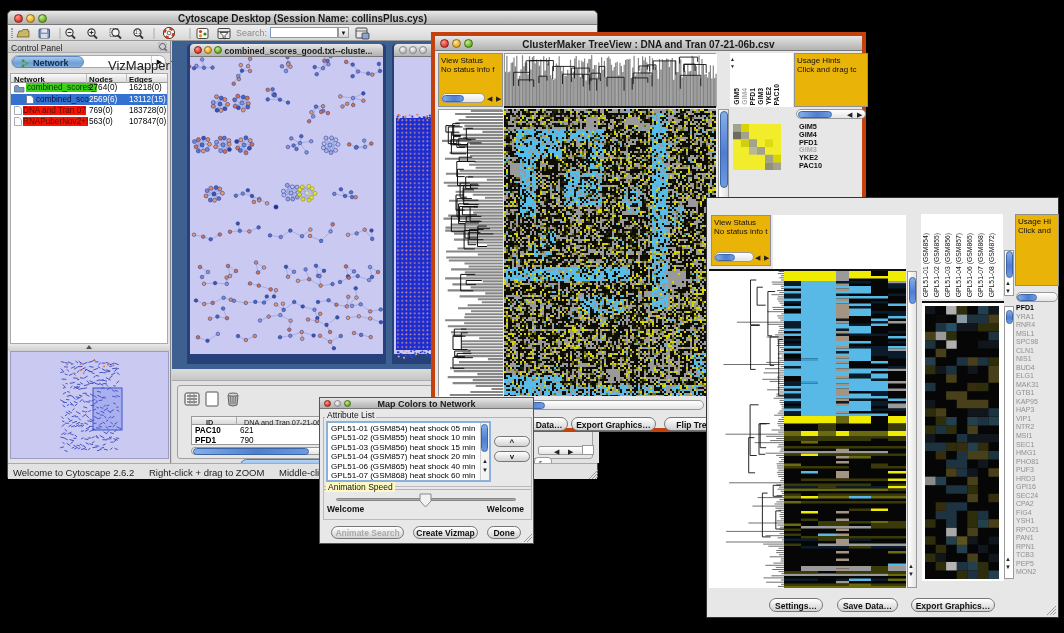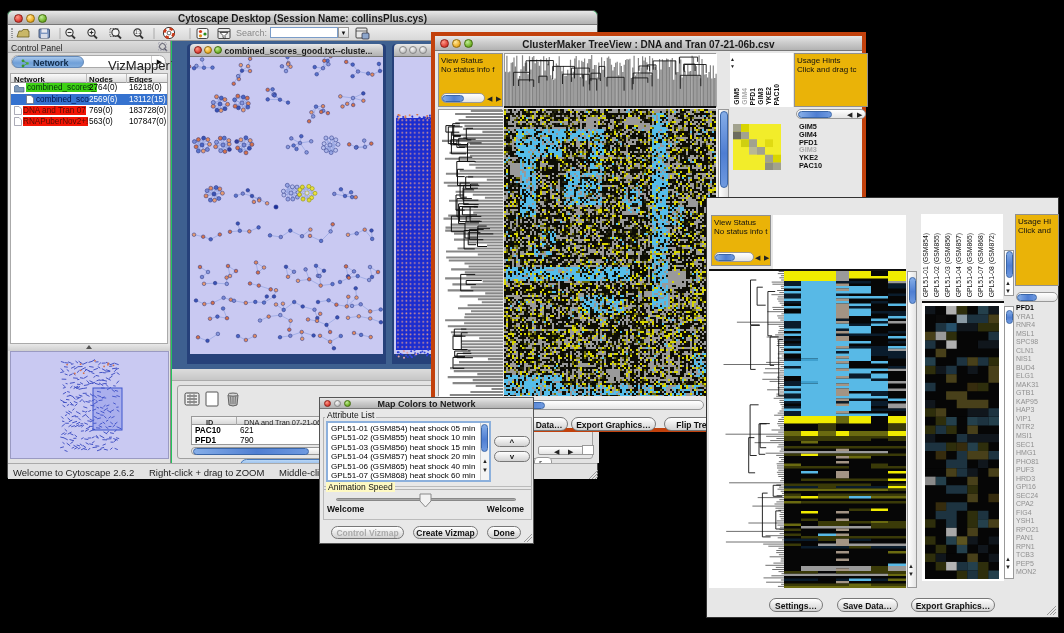"Cytoscape Desktop (Session Name:" div.abs { background: #22c55e -> #bef264 }
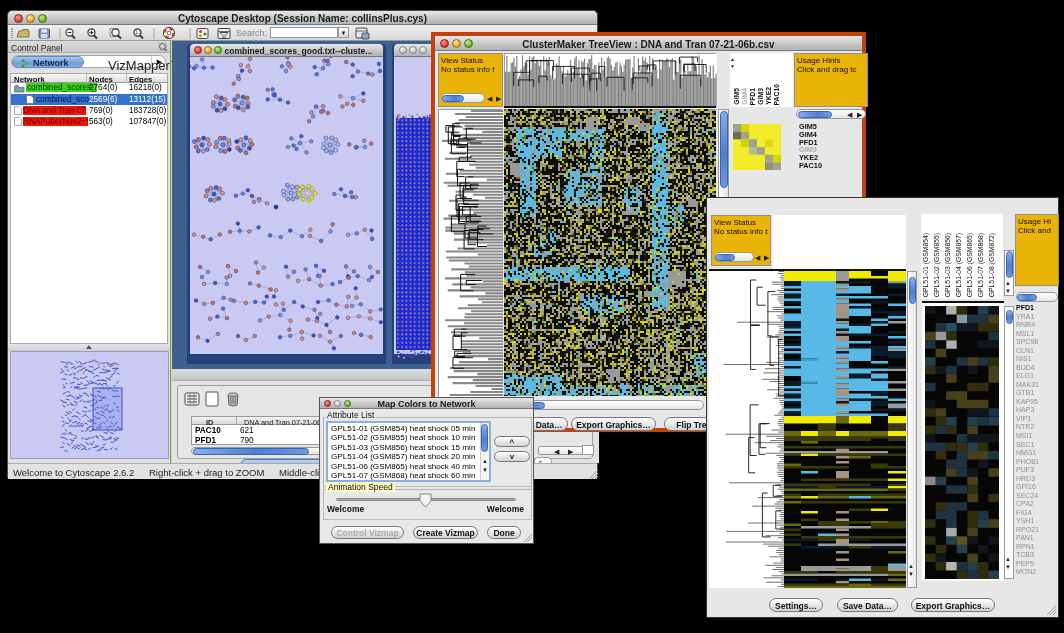"Control Vizmap" div.btn { text: Control Vizmap -> Animate Search }
